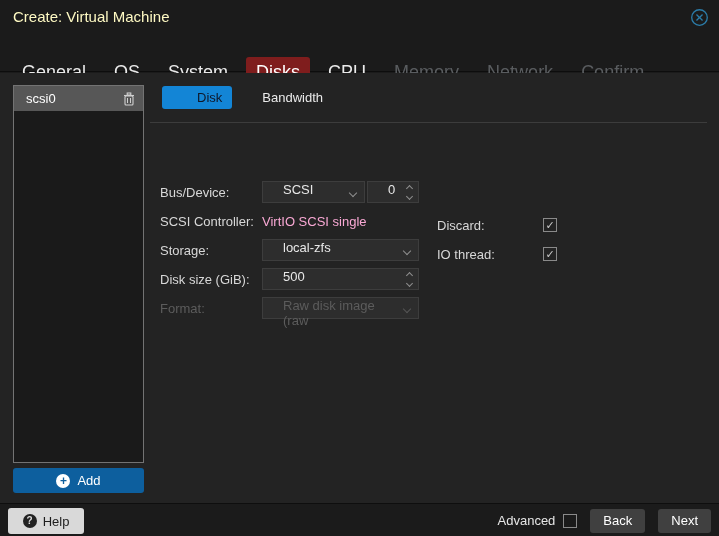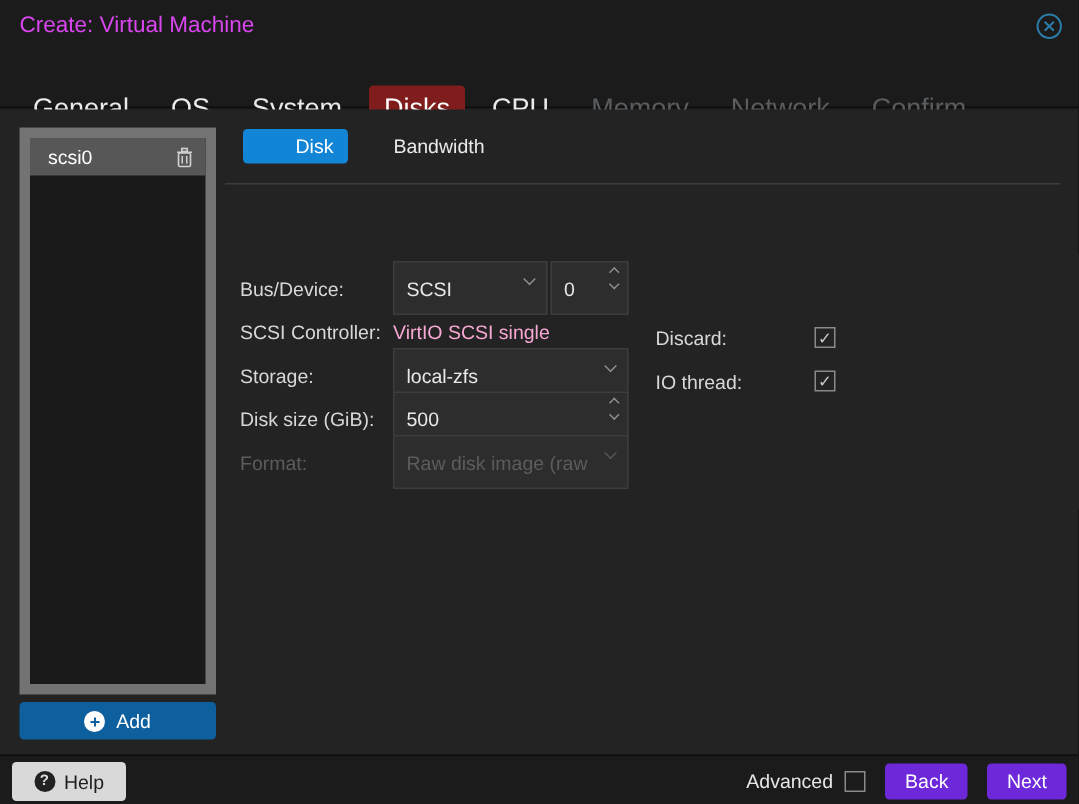"Create: Virtual Machine" .hdr-title { color: #d946ef -> #fef9c3 }
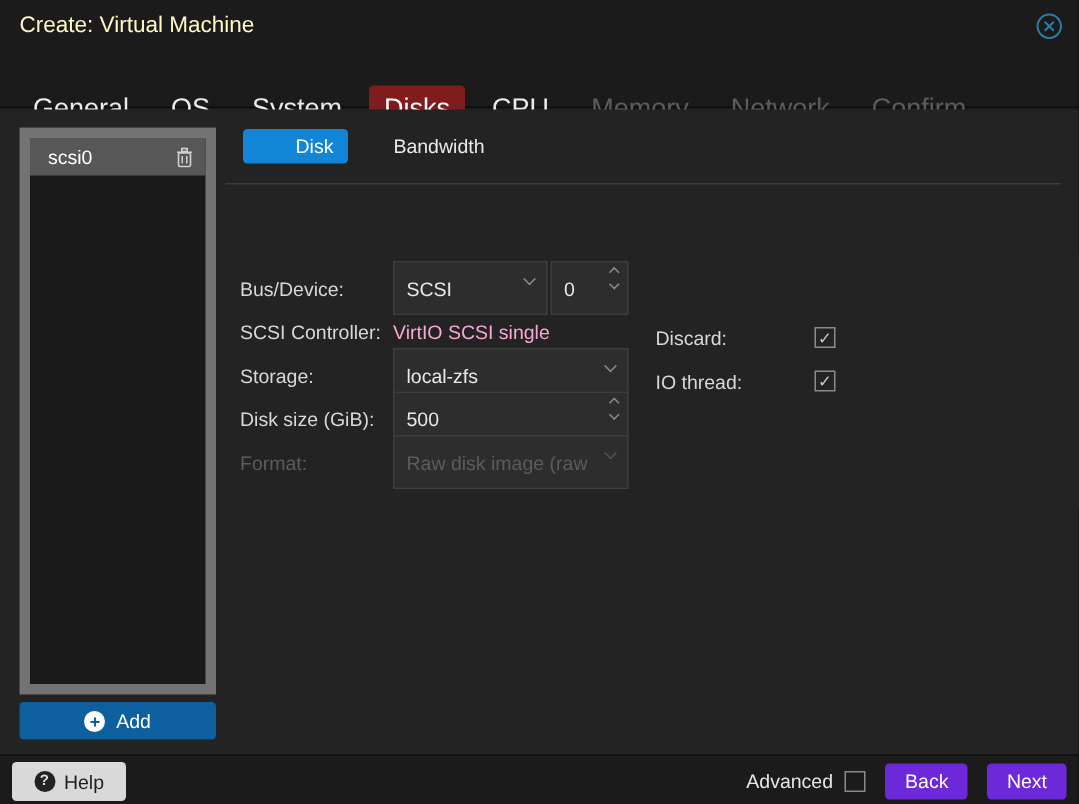"scsi0" .disklist { border: 7px solid #737373 -> 1px solid #737373 }
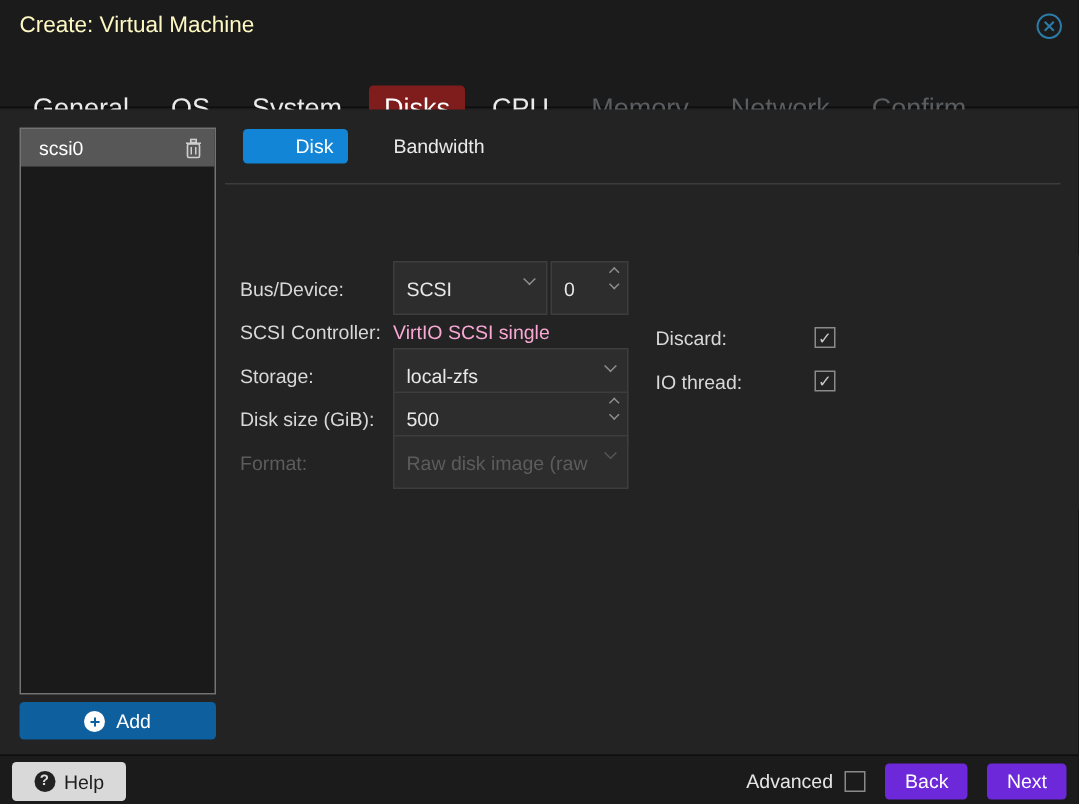"Disk" .itab.active { color: #ffffff -> #0f172a }
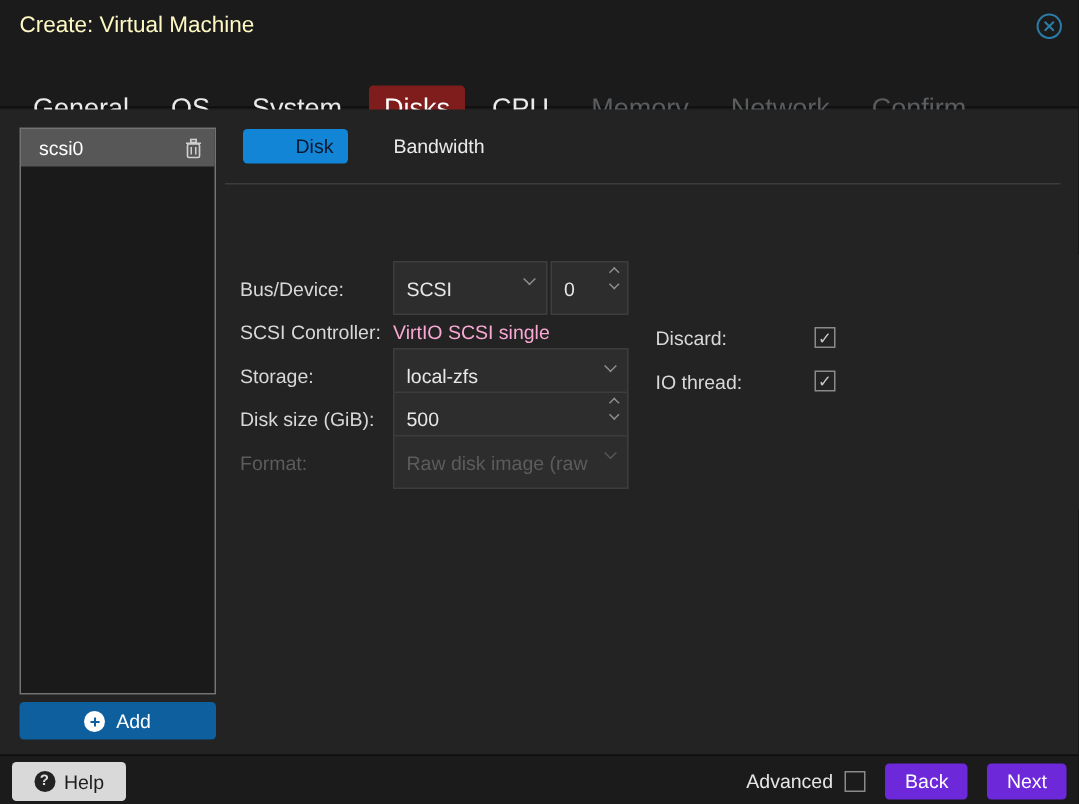"SCSI" .field { align-items: center -> flex-start; height: 36px -> 22px; padding: 0 8px -> 0 20px }
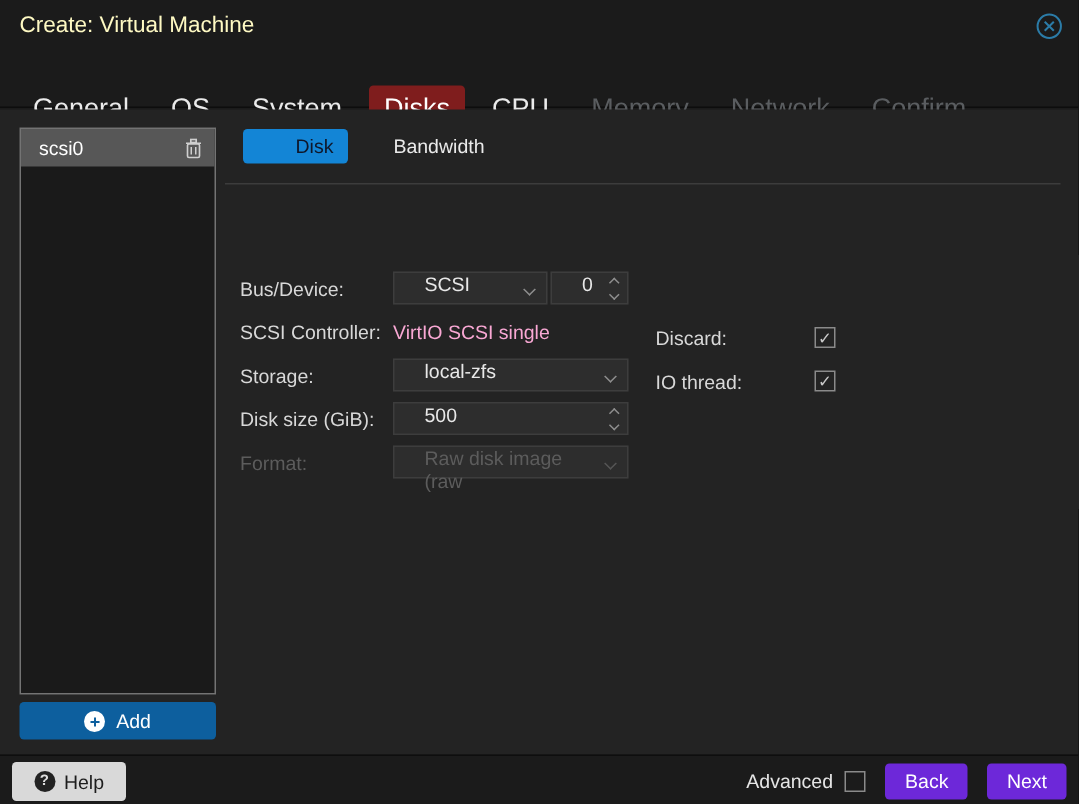"Back" .btn-blue { background: #6d28d9 -> #404040 }
